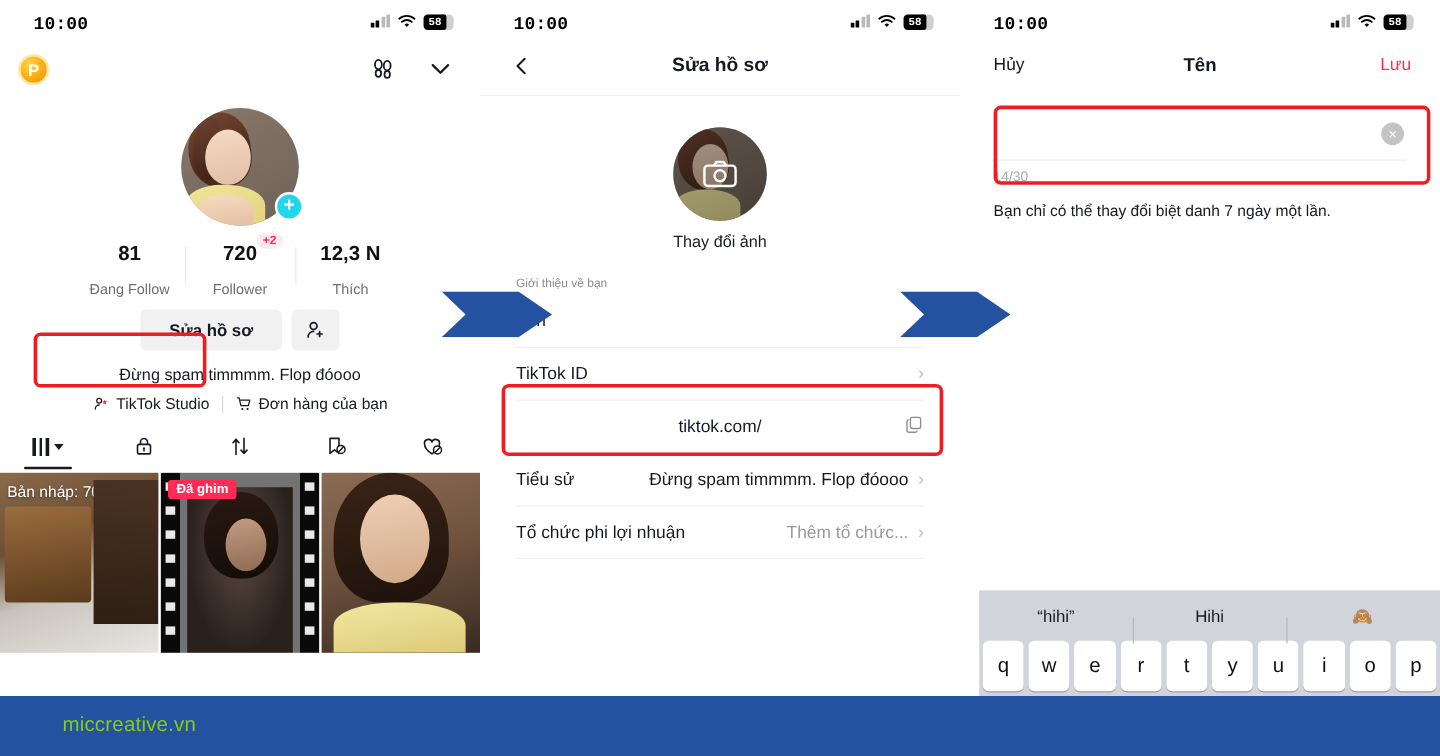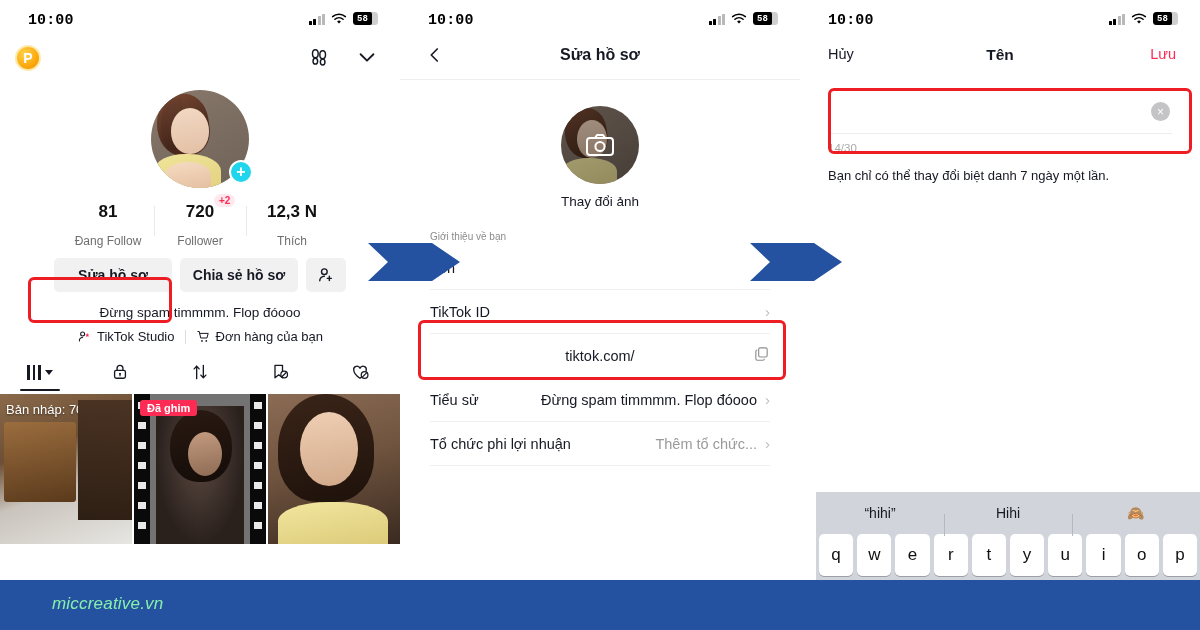"58" .sb-right { align-items: flex-end -> flex-start }
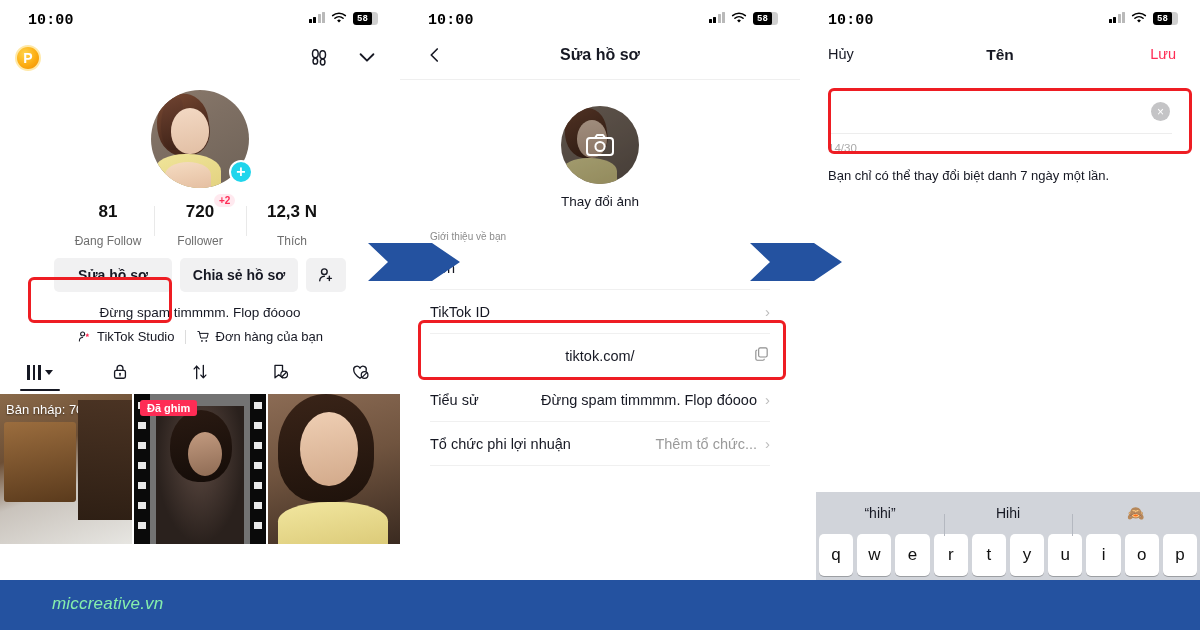"Chia sẻ hồ sơ" div.btn-grey { html: <div>Chia sẻ hồ sơ</div> -> none }
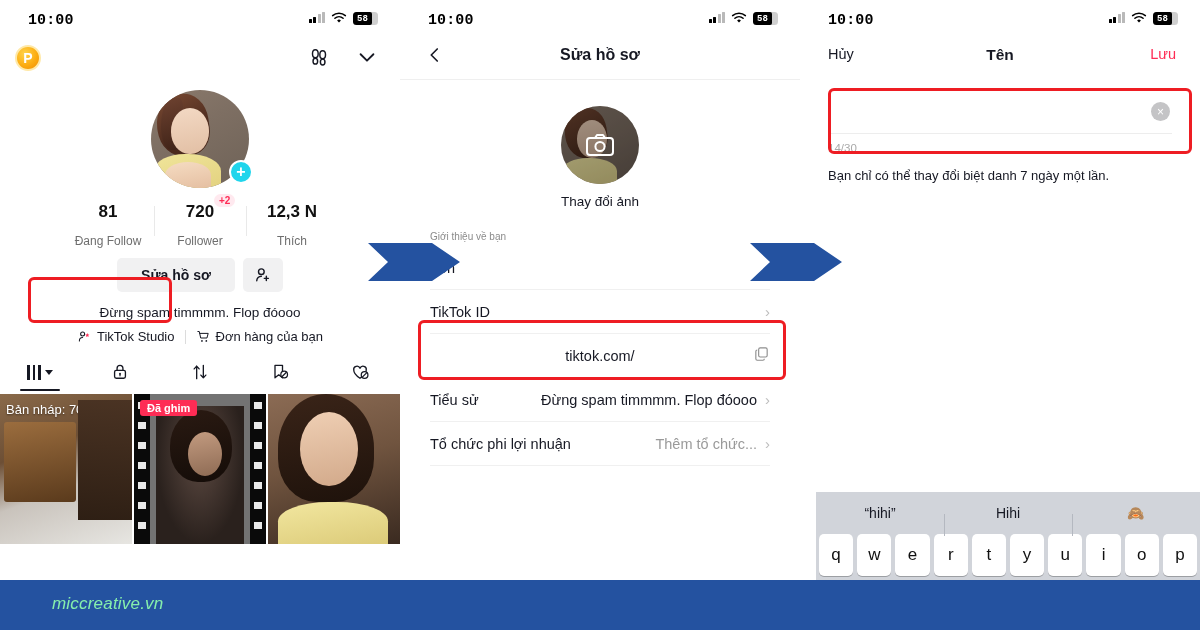"miccreative.vn" .footer-url { color: #86efac -> #84cc16; font-style: italic -> none }
